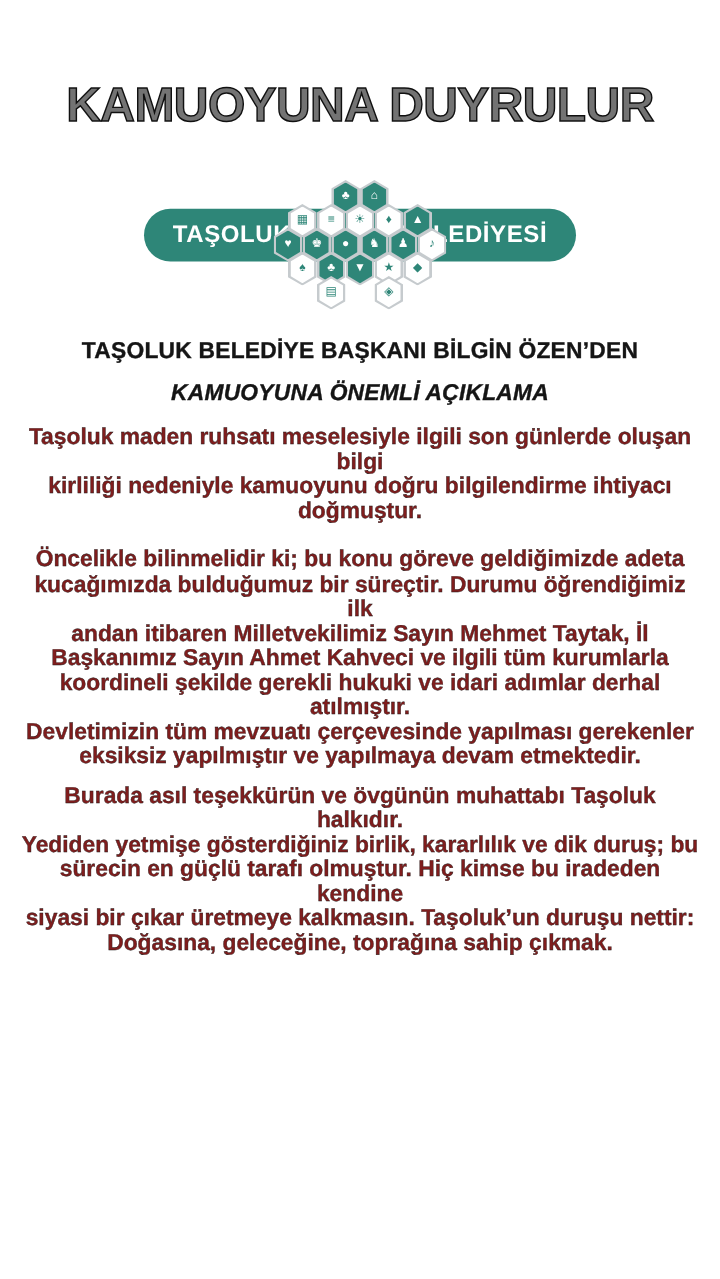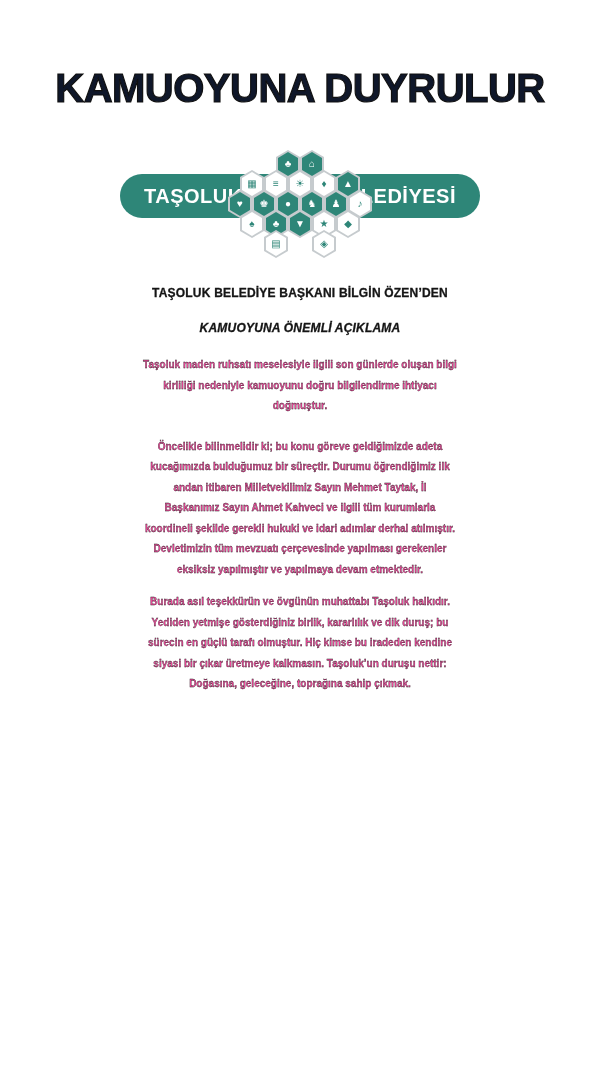"KAMUOYUNA DUYRULUR" .title { color: #0f172a -> #737373 }
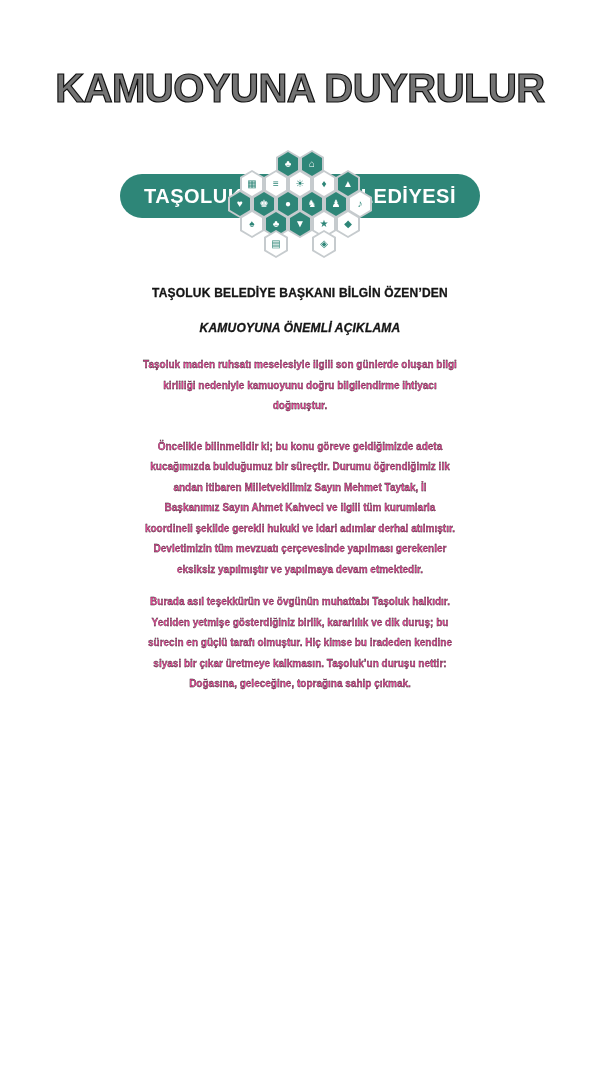"TAŞOLUK BELEDİYE BAŞKANI BİLGİN ÖZEN’DEN" .heading { font-size: 12px -> 19px }
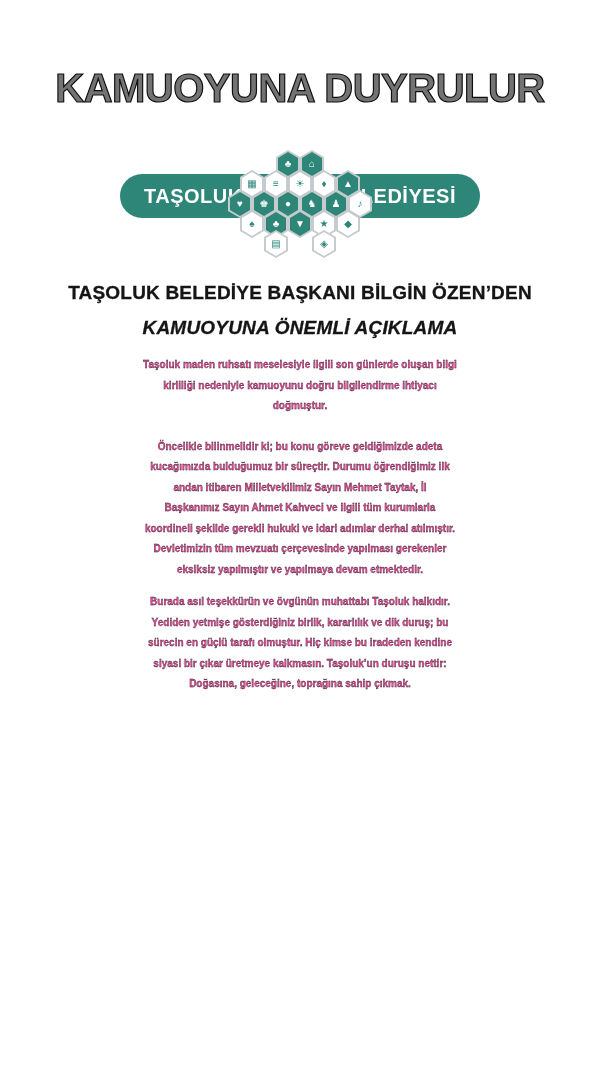"Taşoluk maden ruhsatı meselesiyle ilgili" .para { color: #ec4899 -> #7f1d1d; font-size: 10px -> 19px }
